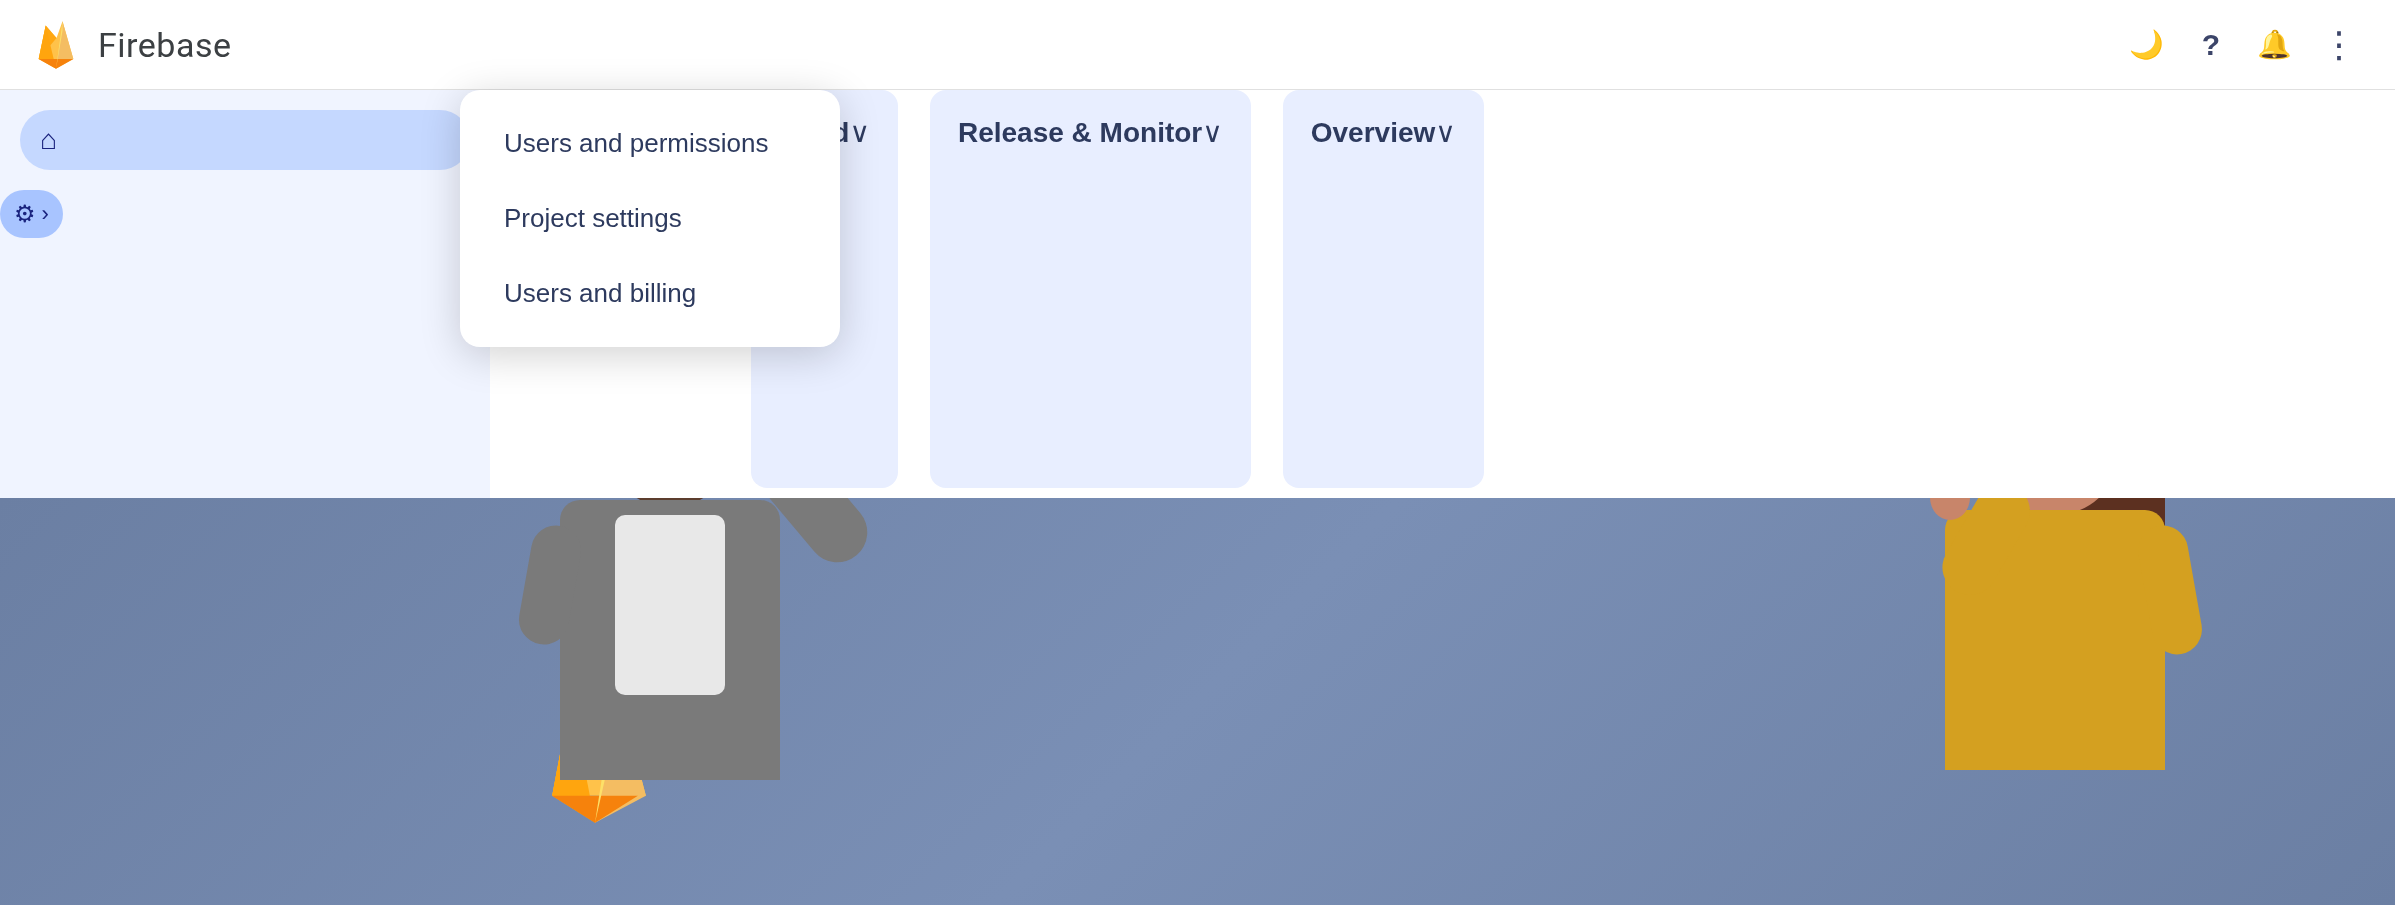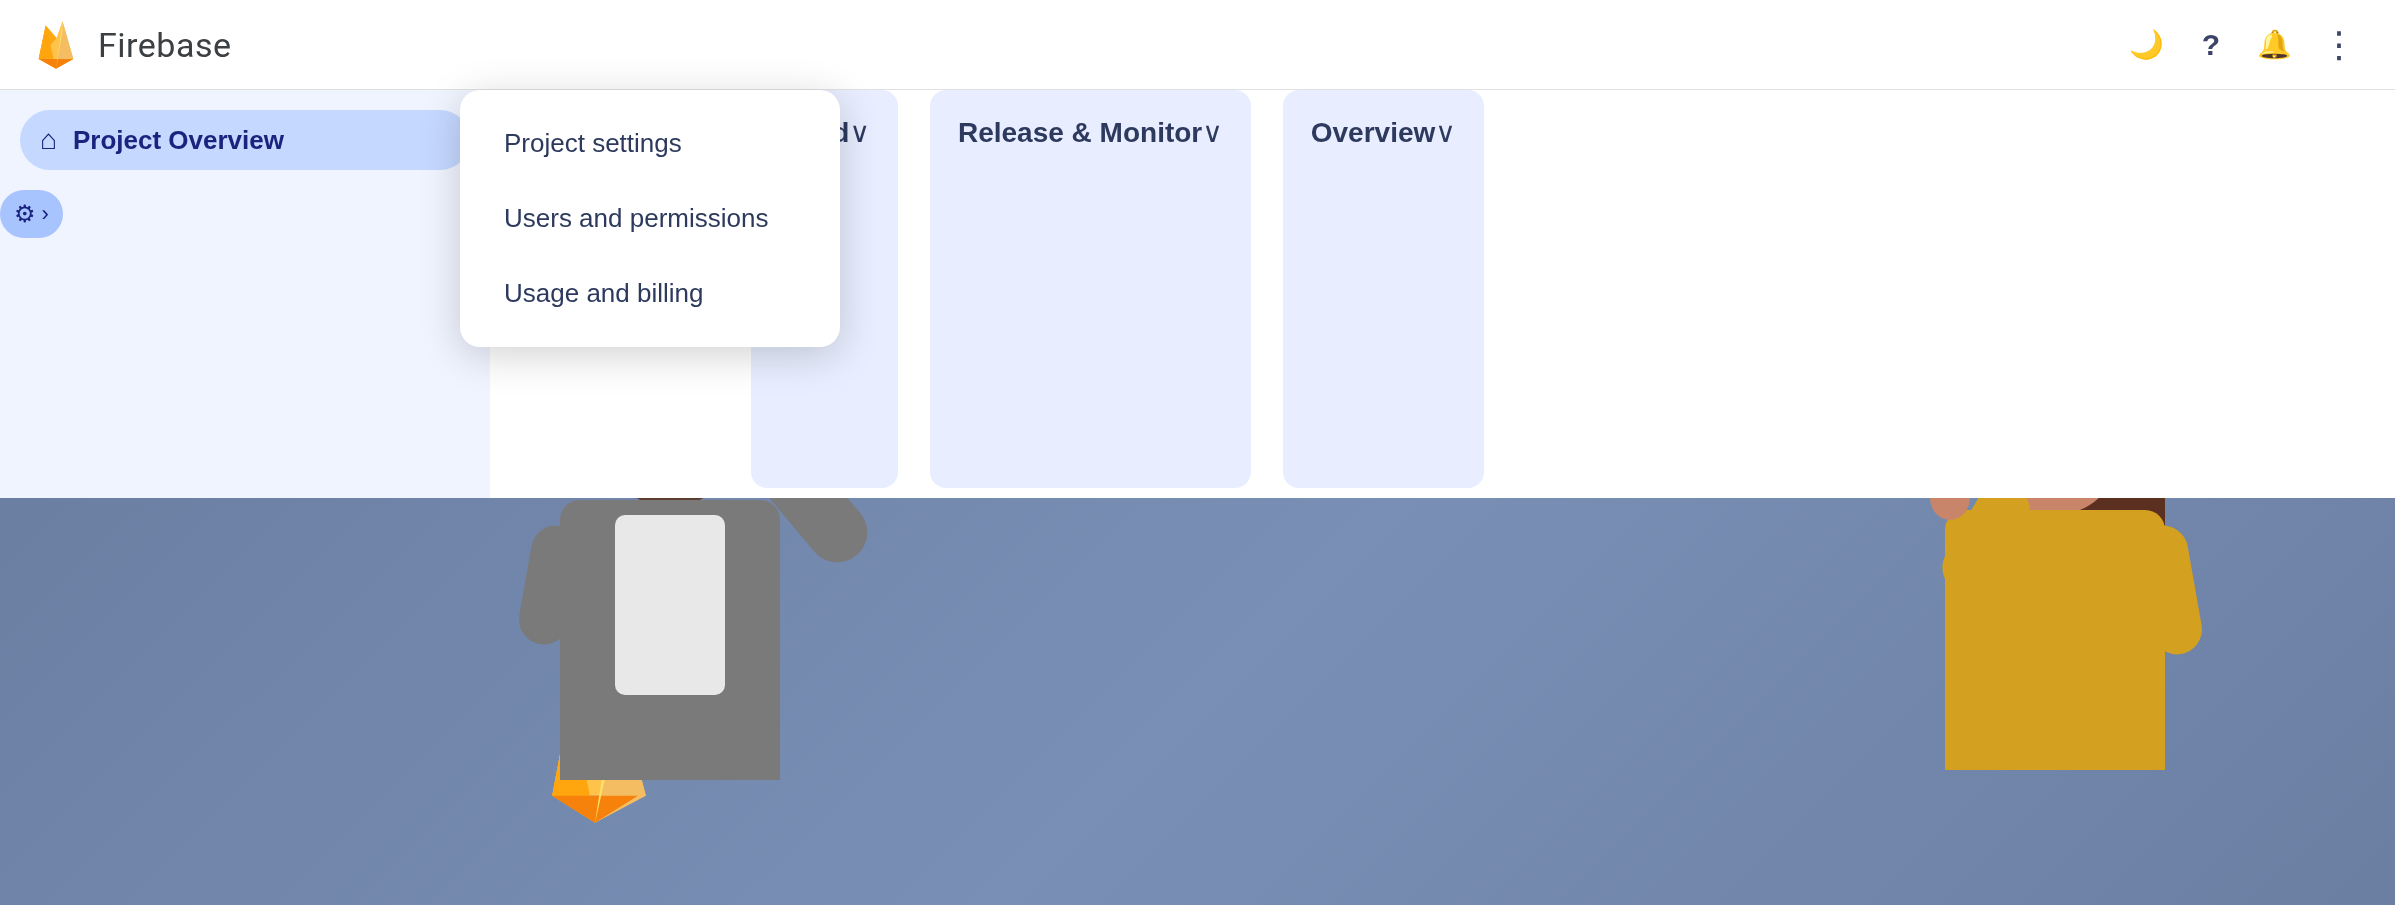"Project Overview" span.project-overview-label { html: <span>Project Overview</span> -> none }
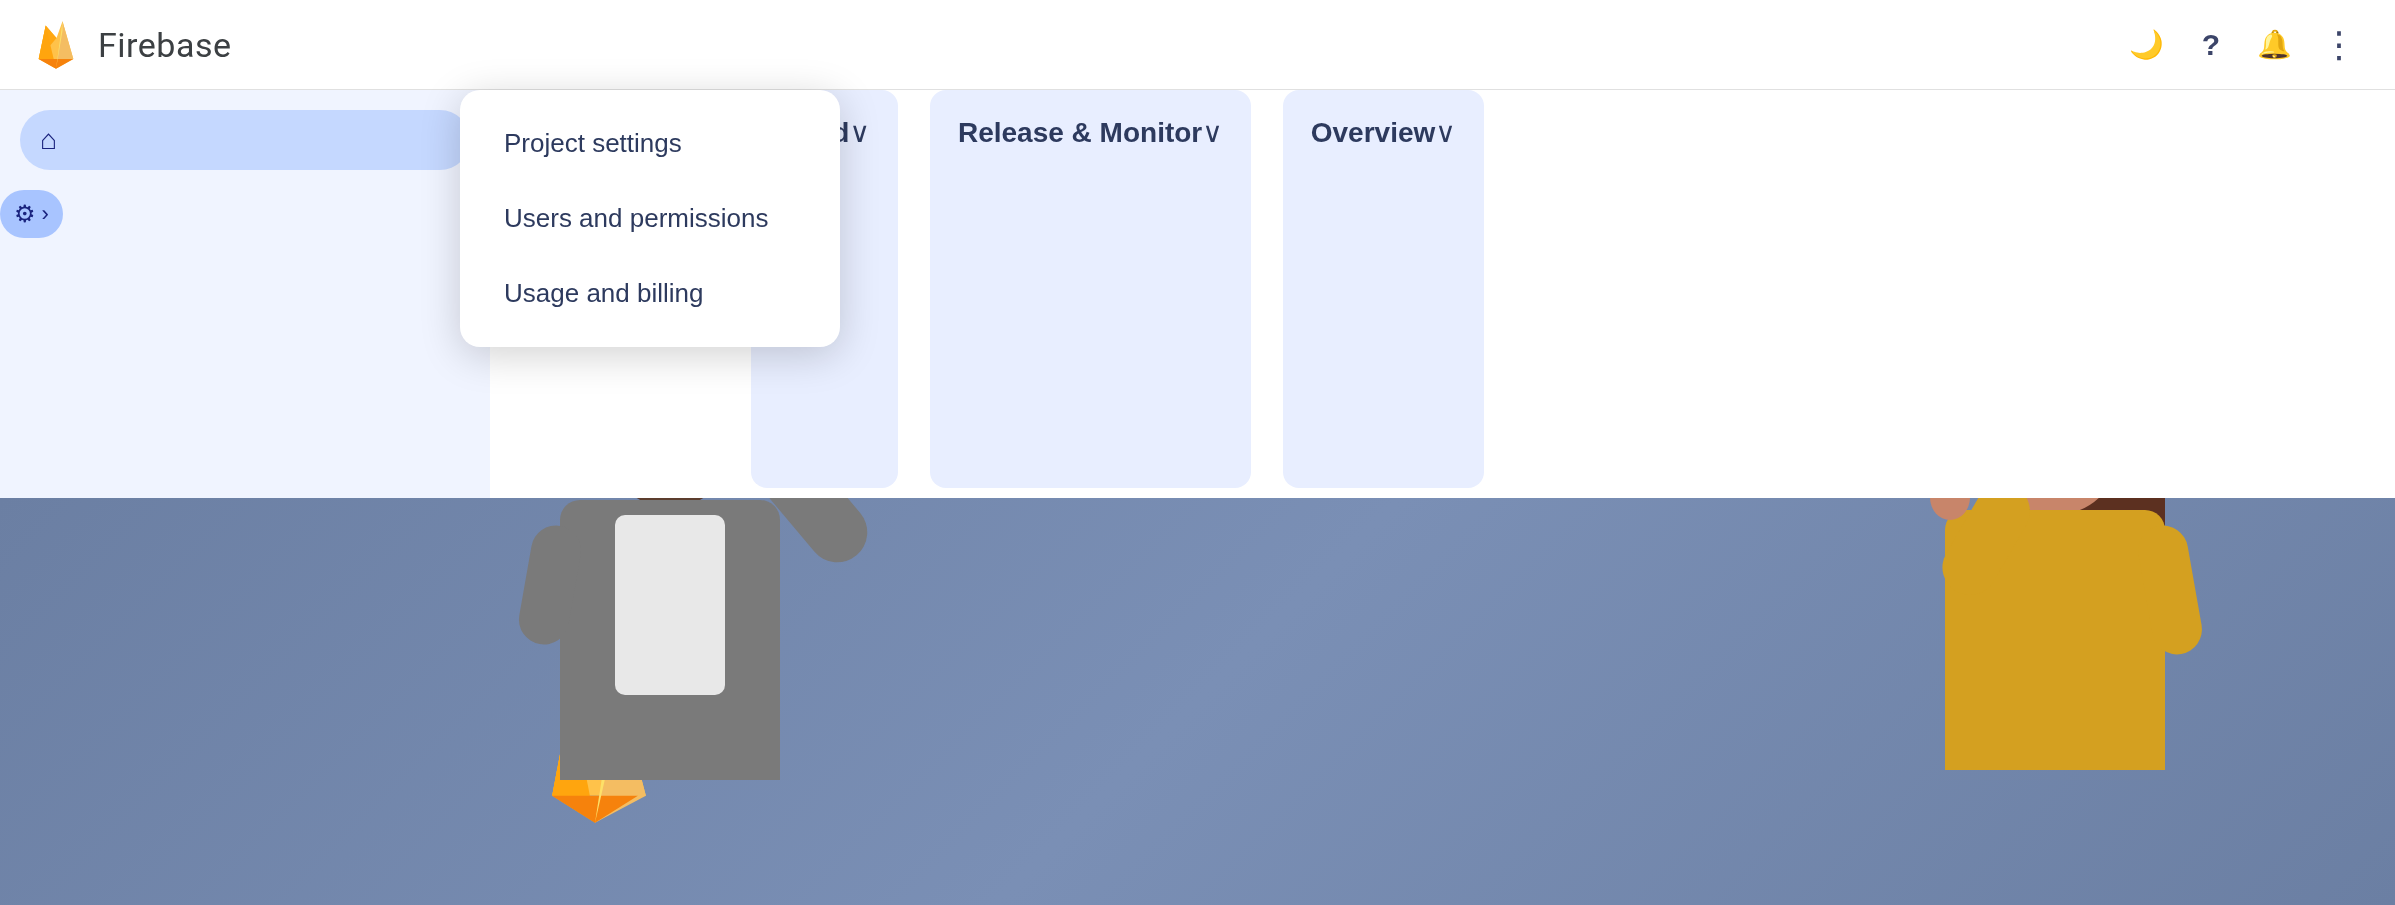"Project settings" button.dropdown-item { order: before "Users and permissions" -> after "Users and permissions" }
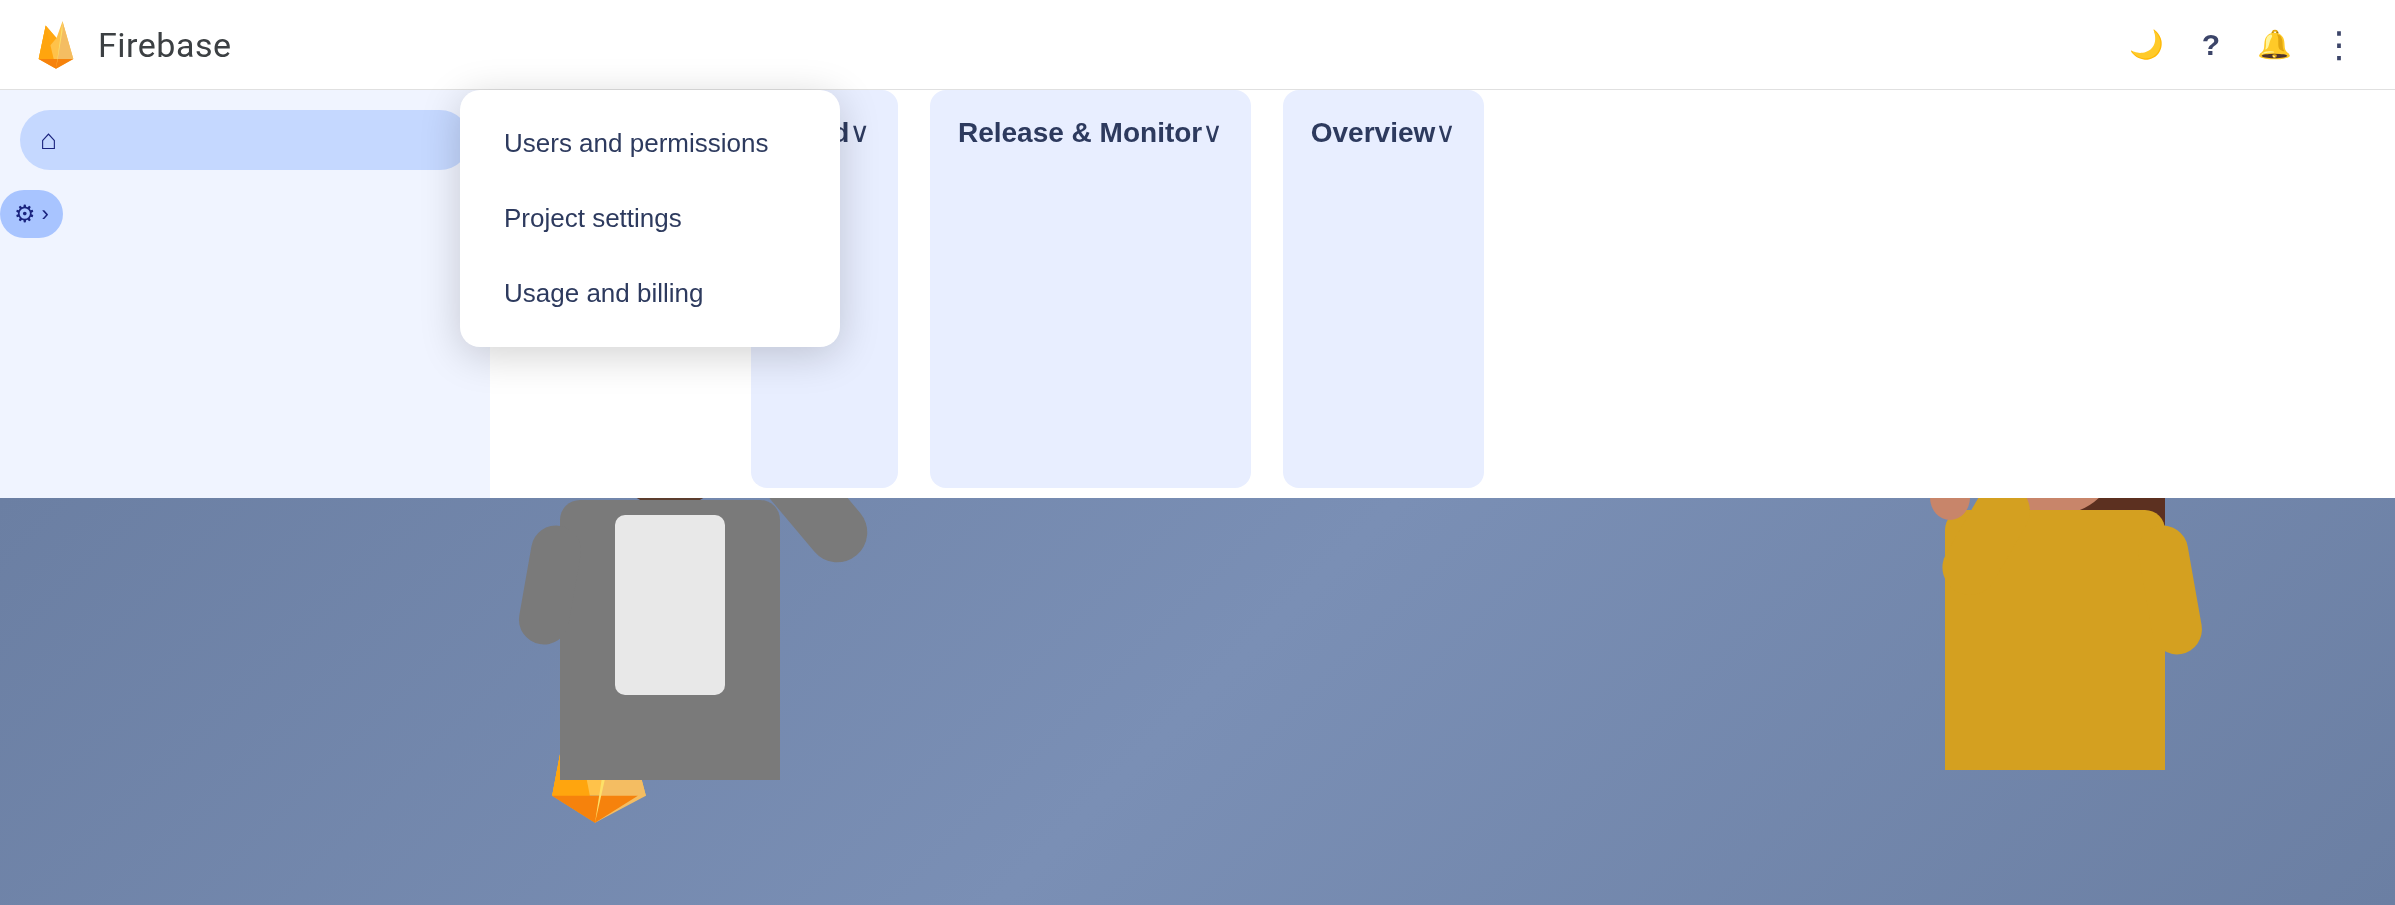"Usage and billing" button.dropdown-item { text: Usage -> Users }
